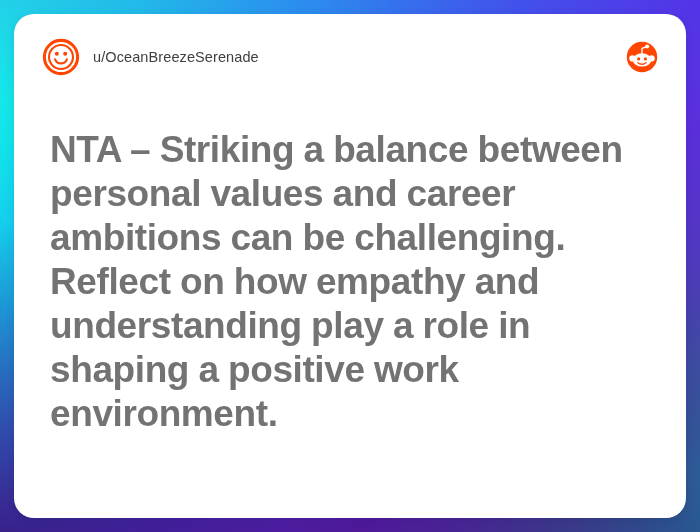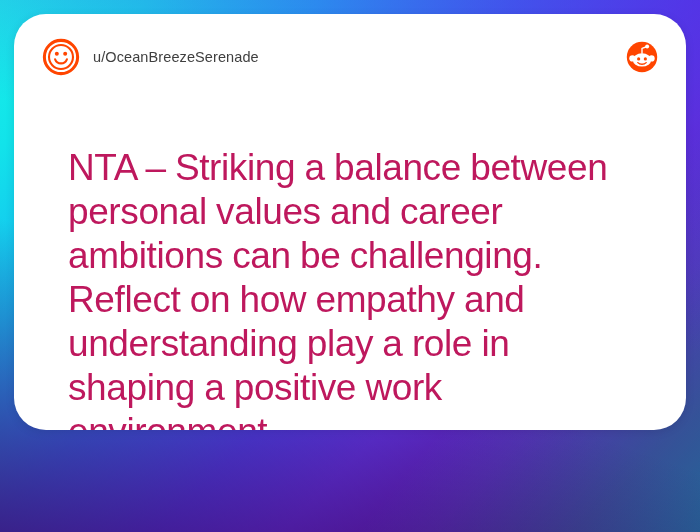"u/OceanBreezeSerenade" #card { border-radius: 32px -> 20px; height: 416px -> 504px }
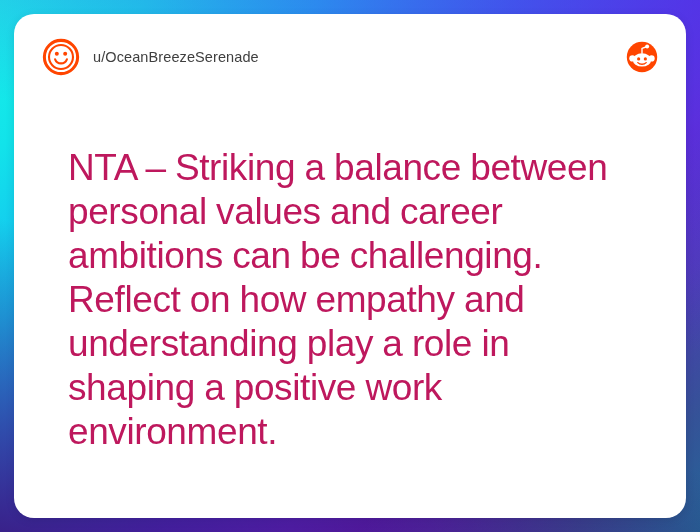"NTA – Striking a balance" #post-text { color: #be185d -> #737373; font-weight: 400 -> 700; margin: 18px -> 0 }
